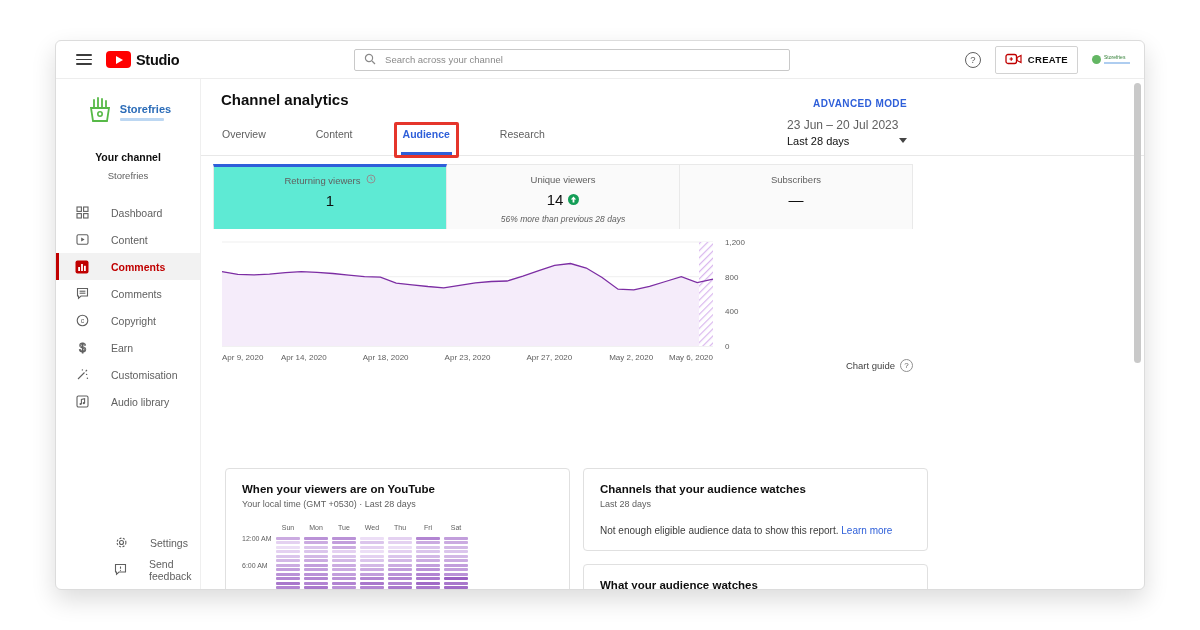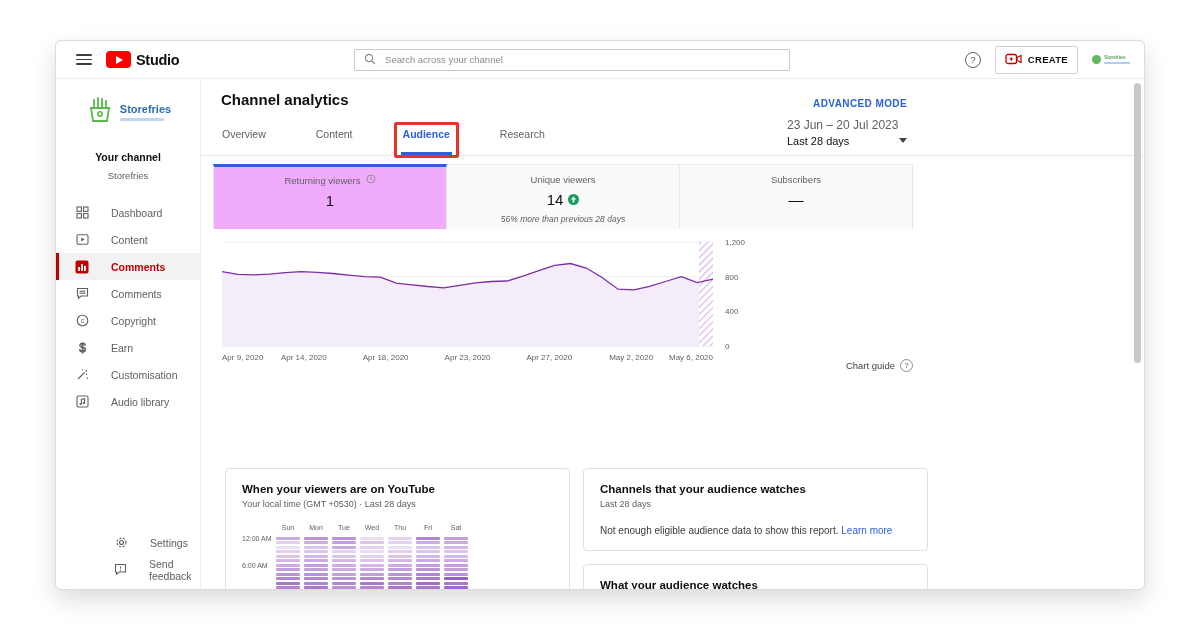"Returning viewers" .metric-card.selected { background: #f0abfc -> #5eead4 }
